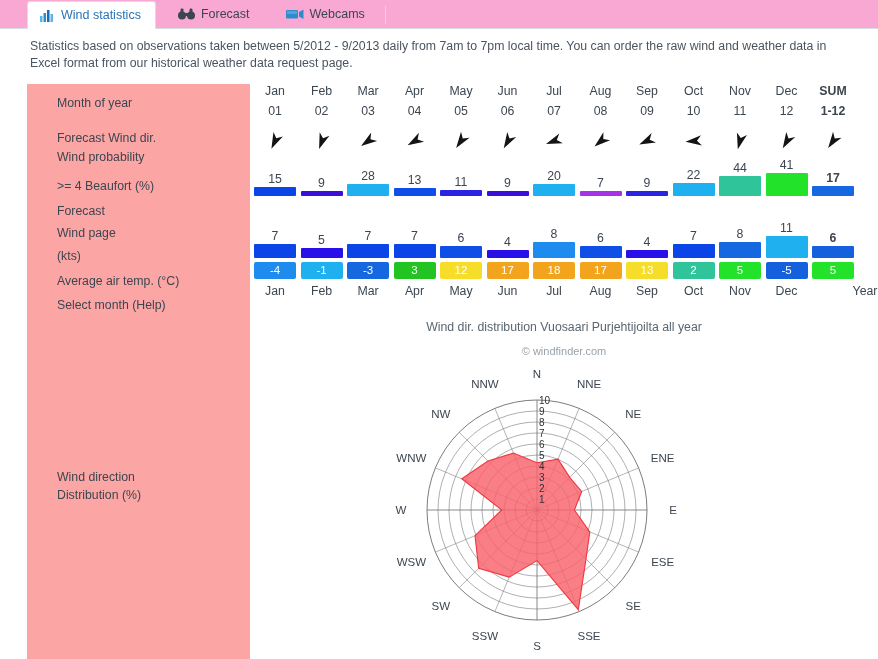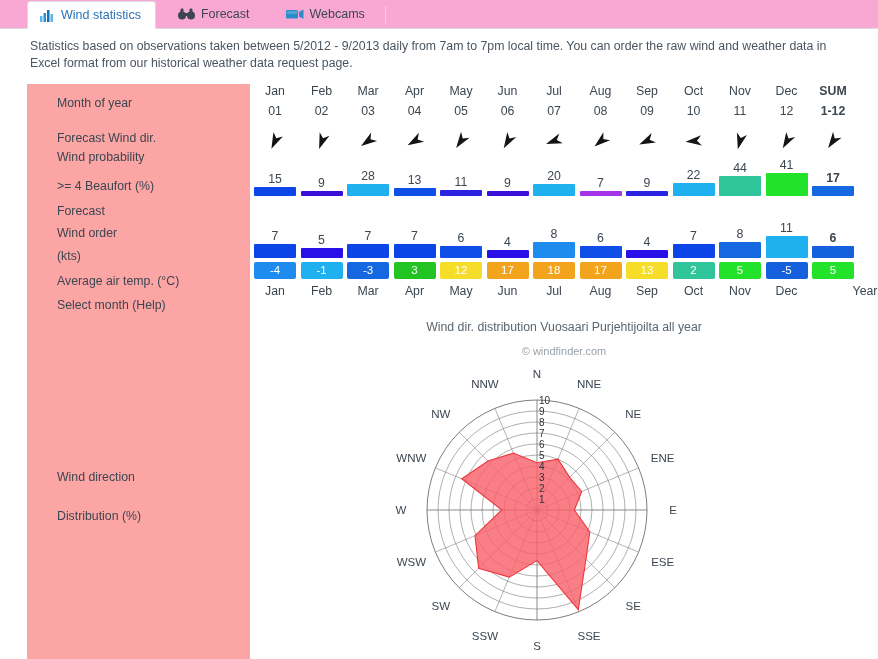"Wind order" div.sidelabel { text: order -> page }
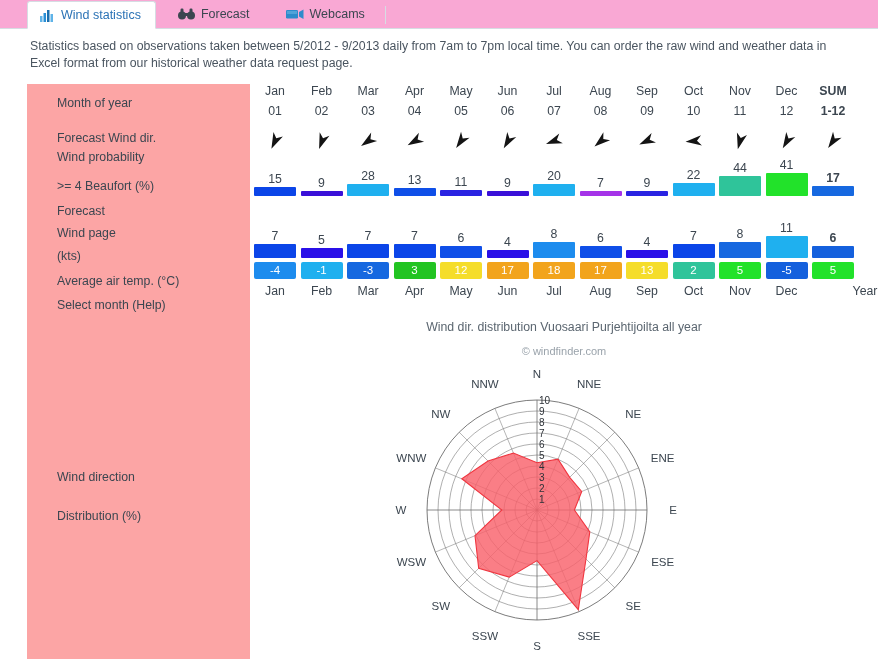"Distribution (%)" div.sidelabel { top: 425px -> 404px }
